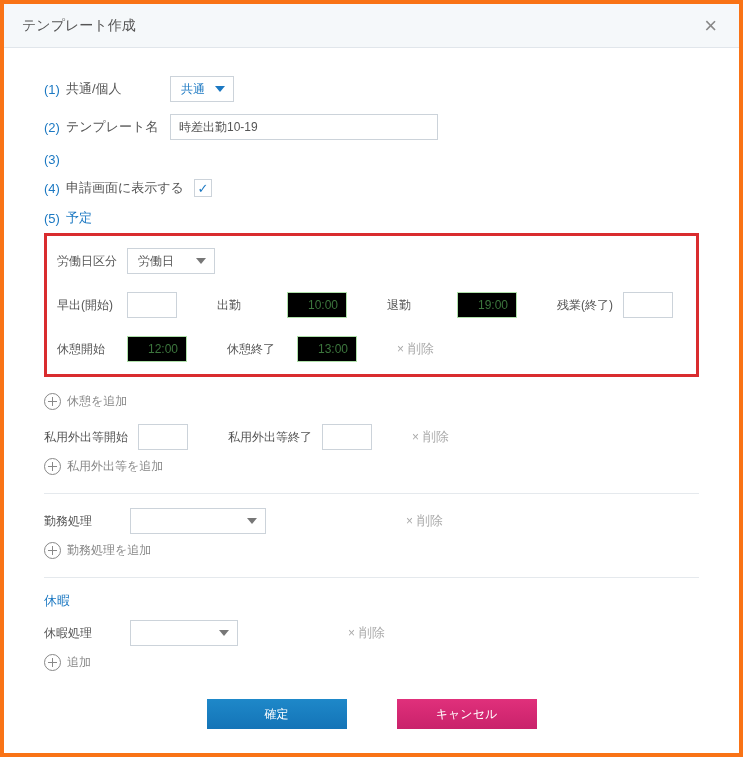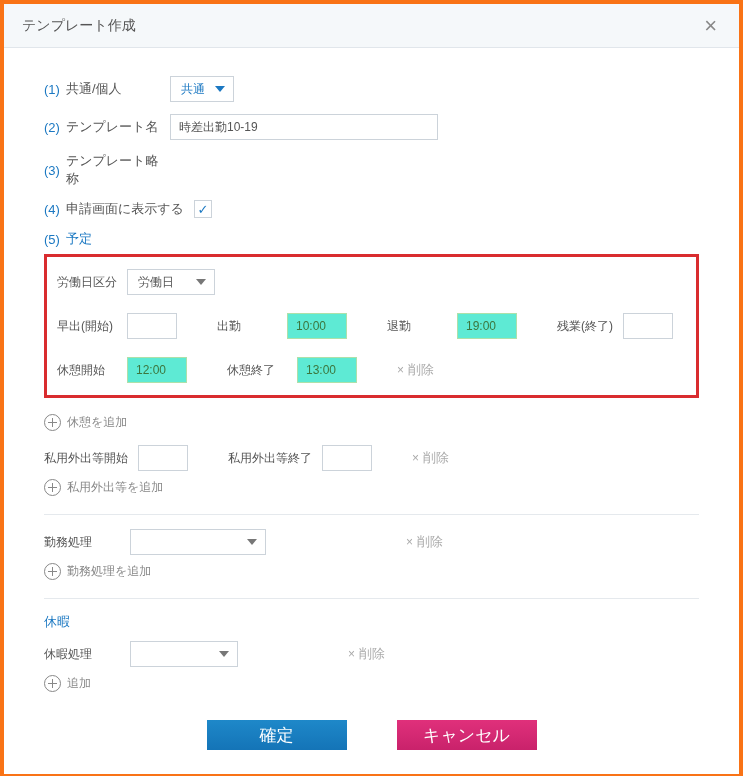"テンプレート略称" span { html: <span>テンプレート略称</span> -> none }
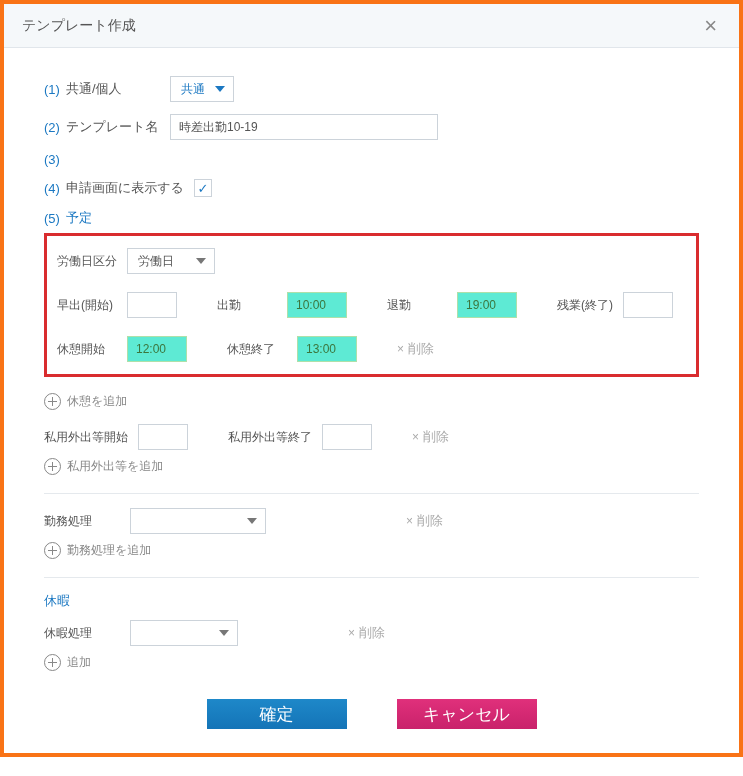"10:00" .txtin.green { background: #5eead4 -> #000000; text-align: left -> right }
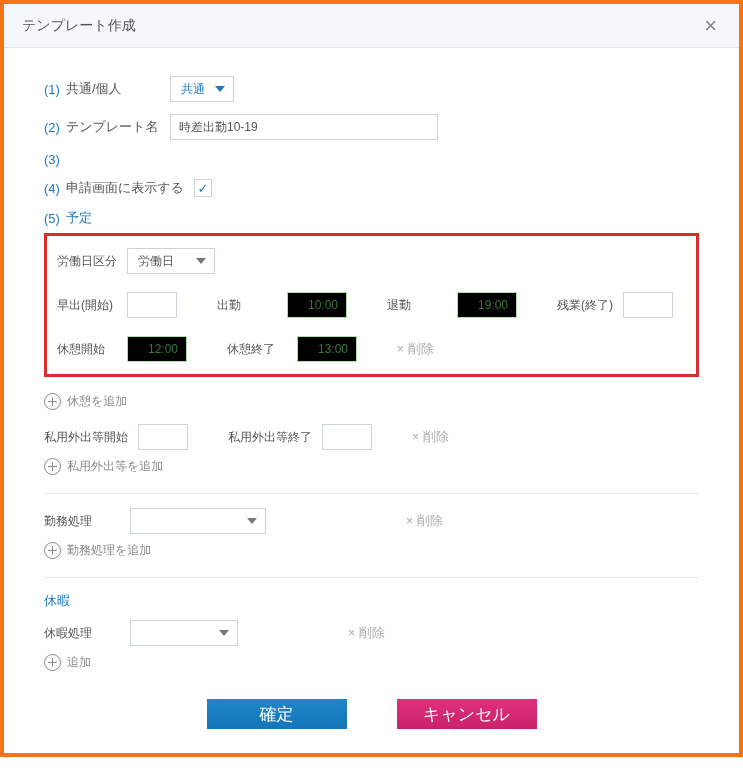"確定" .btn { font-size: 17px -> 12px }
